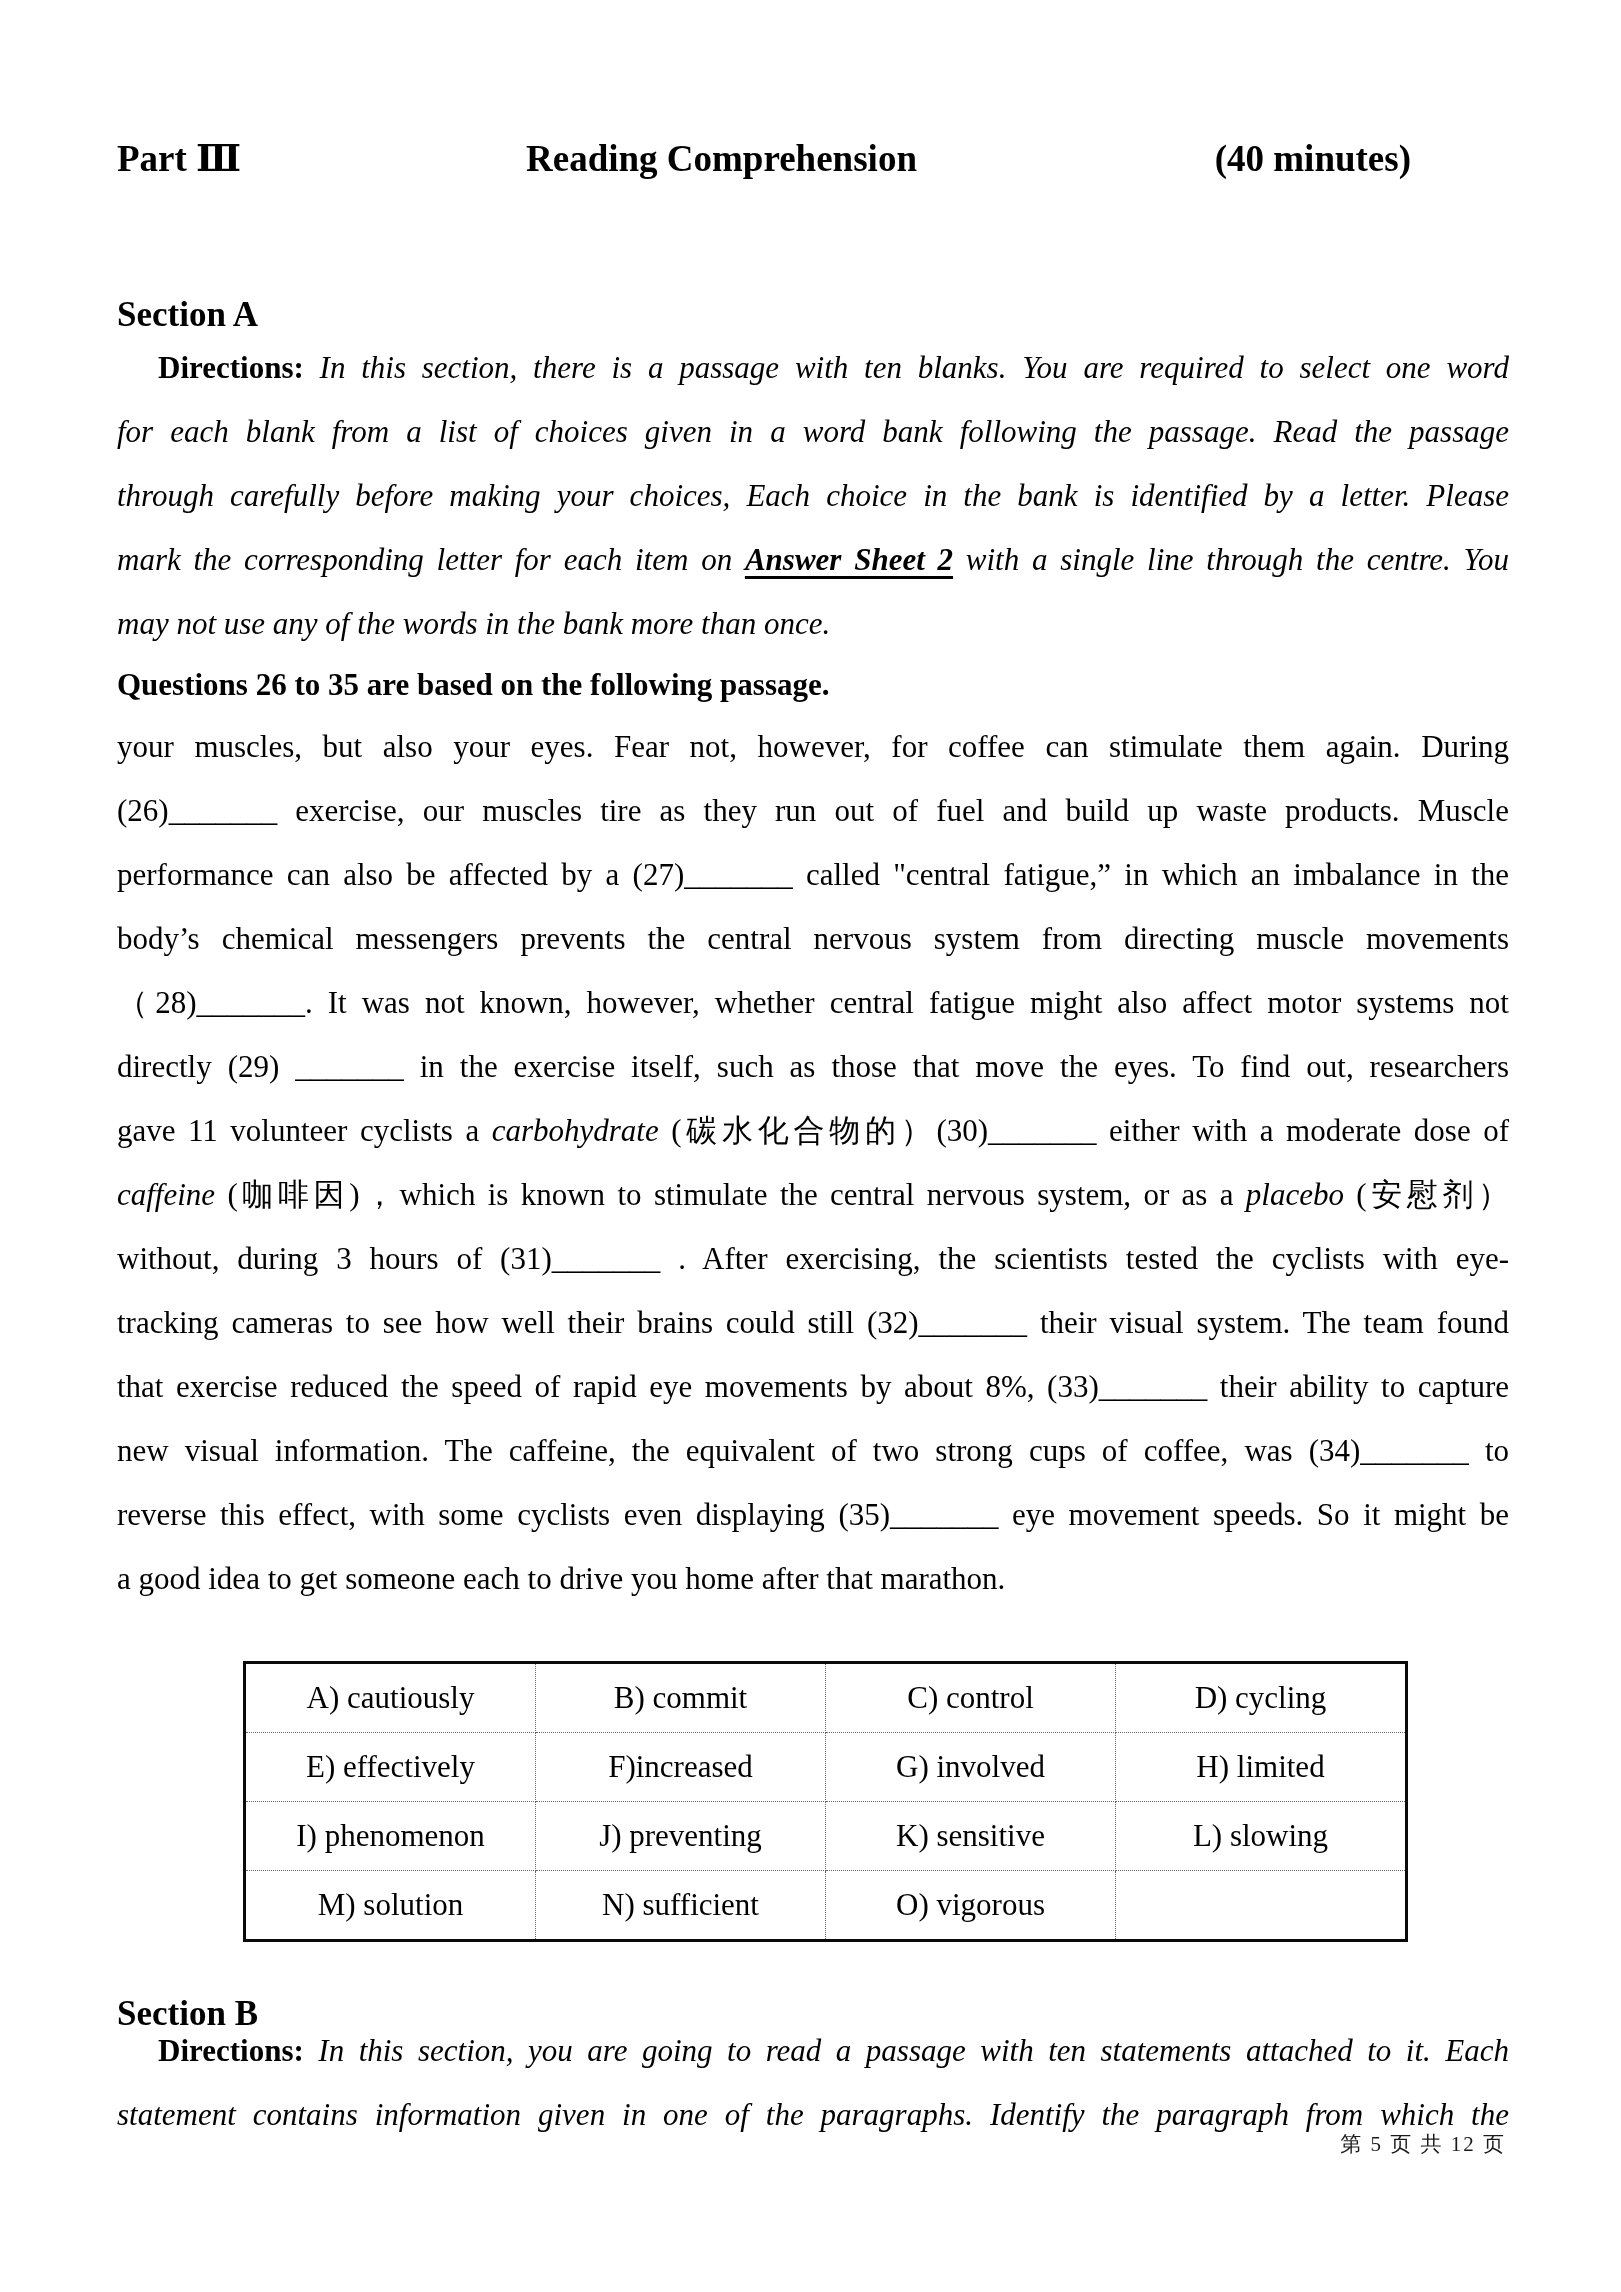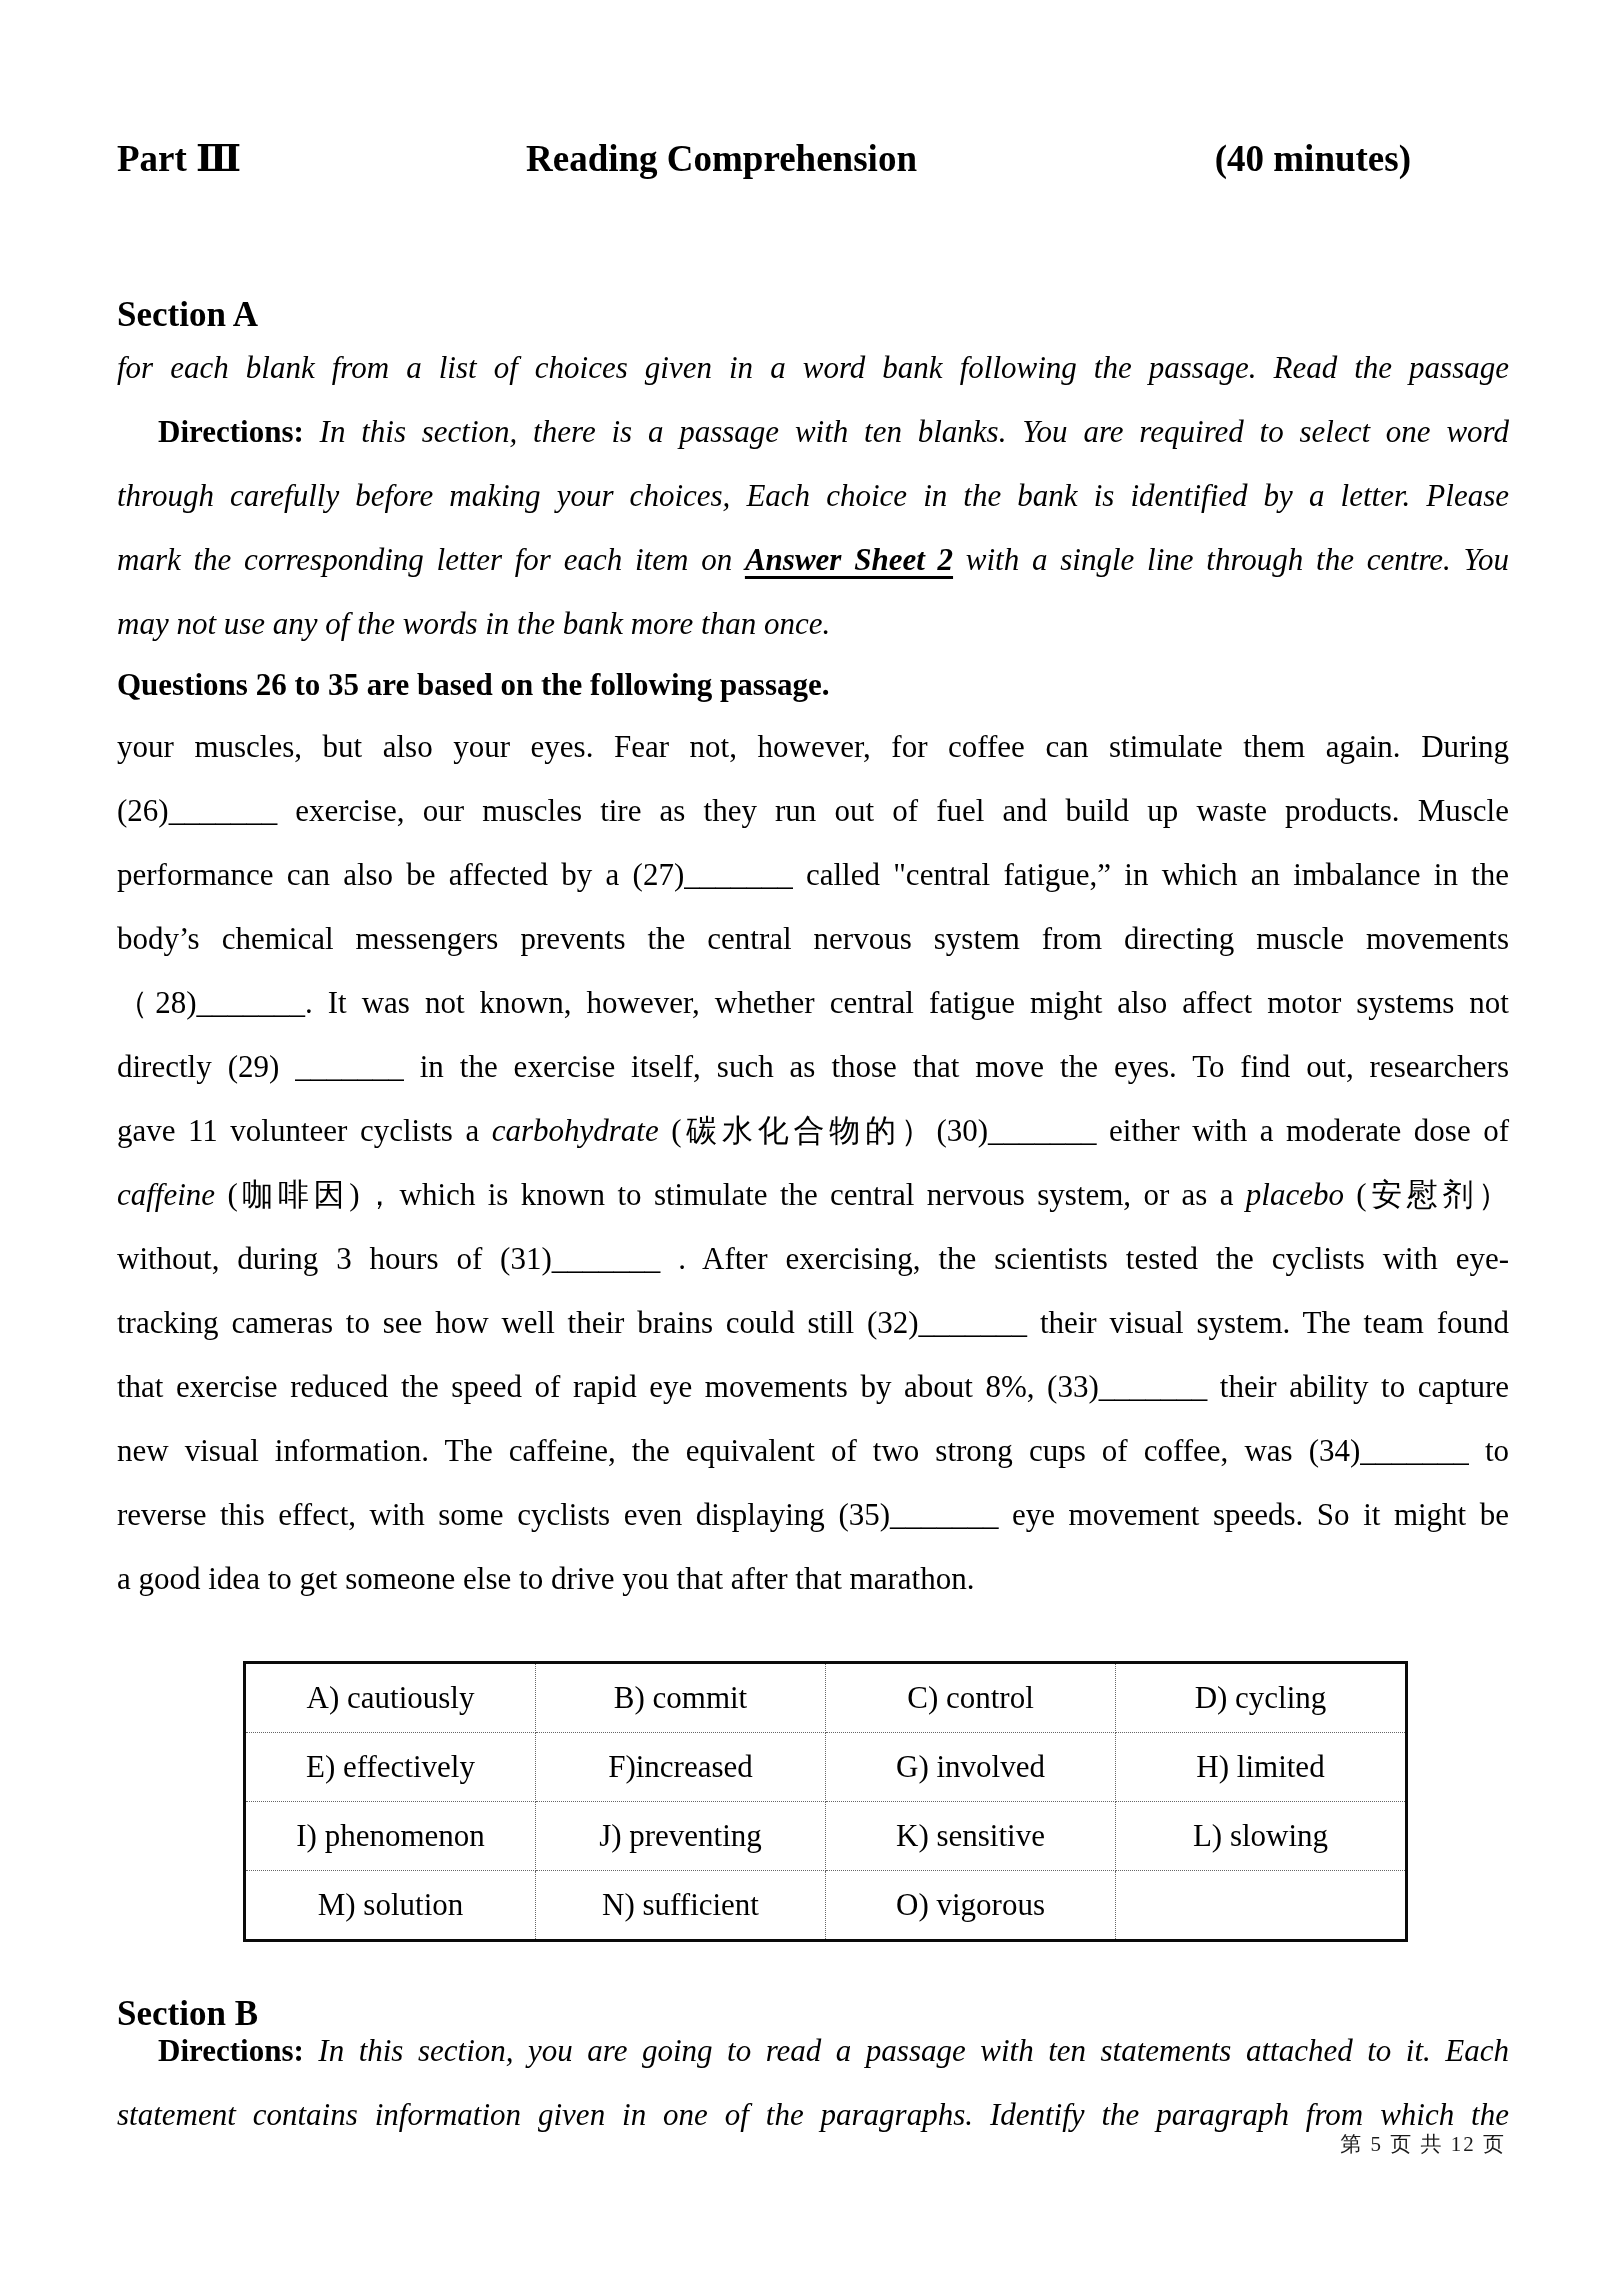"for each blank from a" div.line { order: before "Directions: In this section, there" -> after "Directions: In this section, there" }
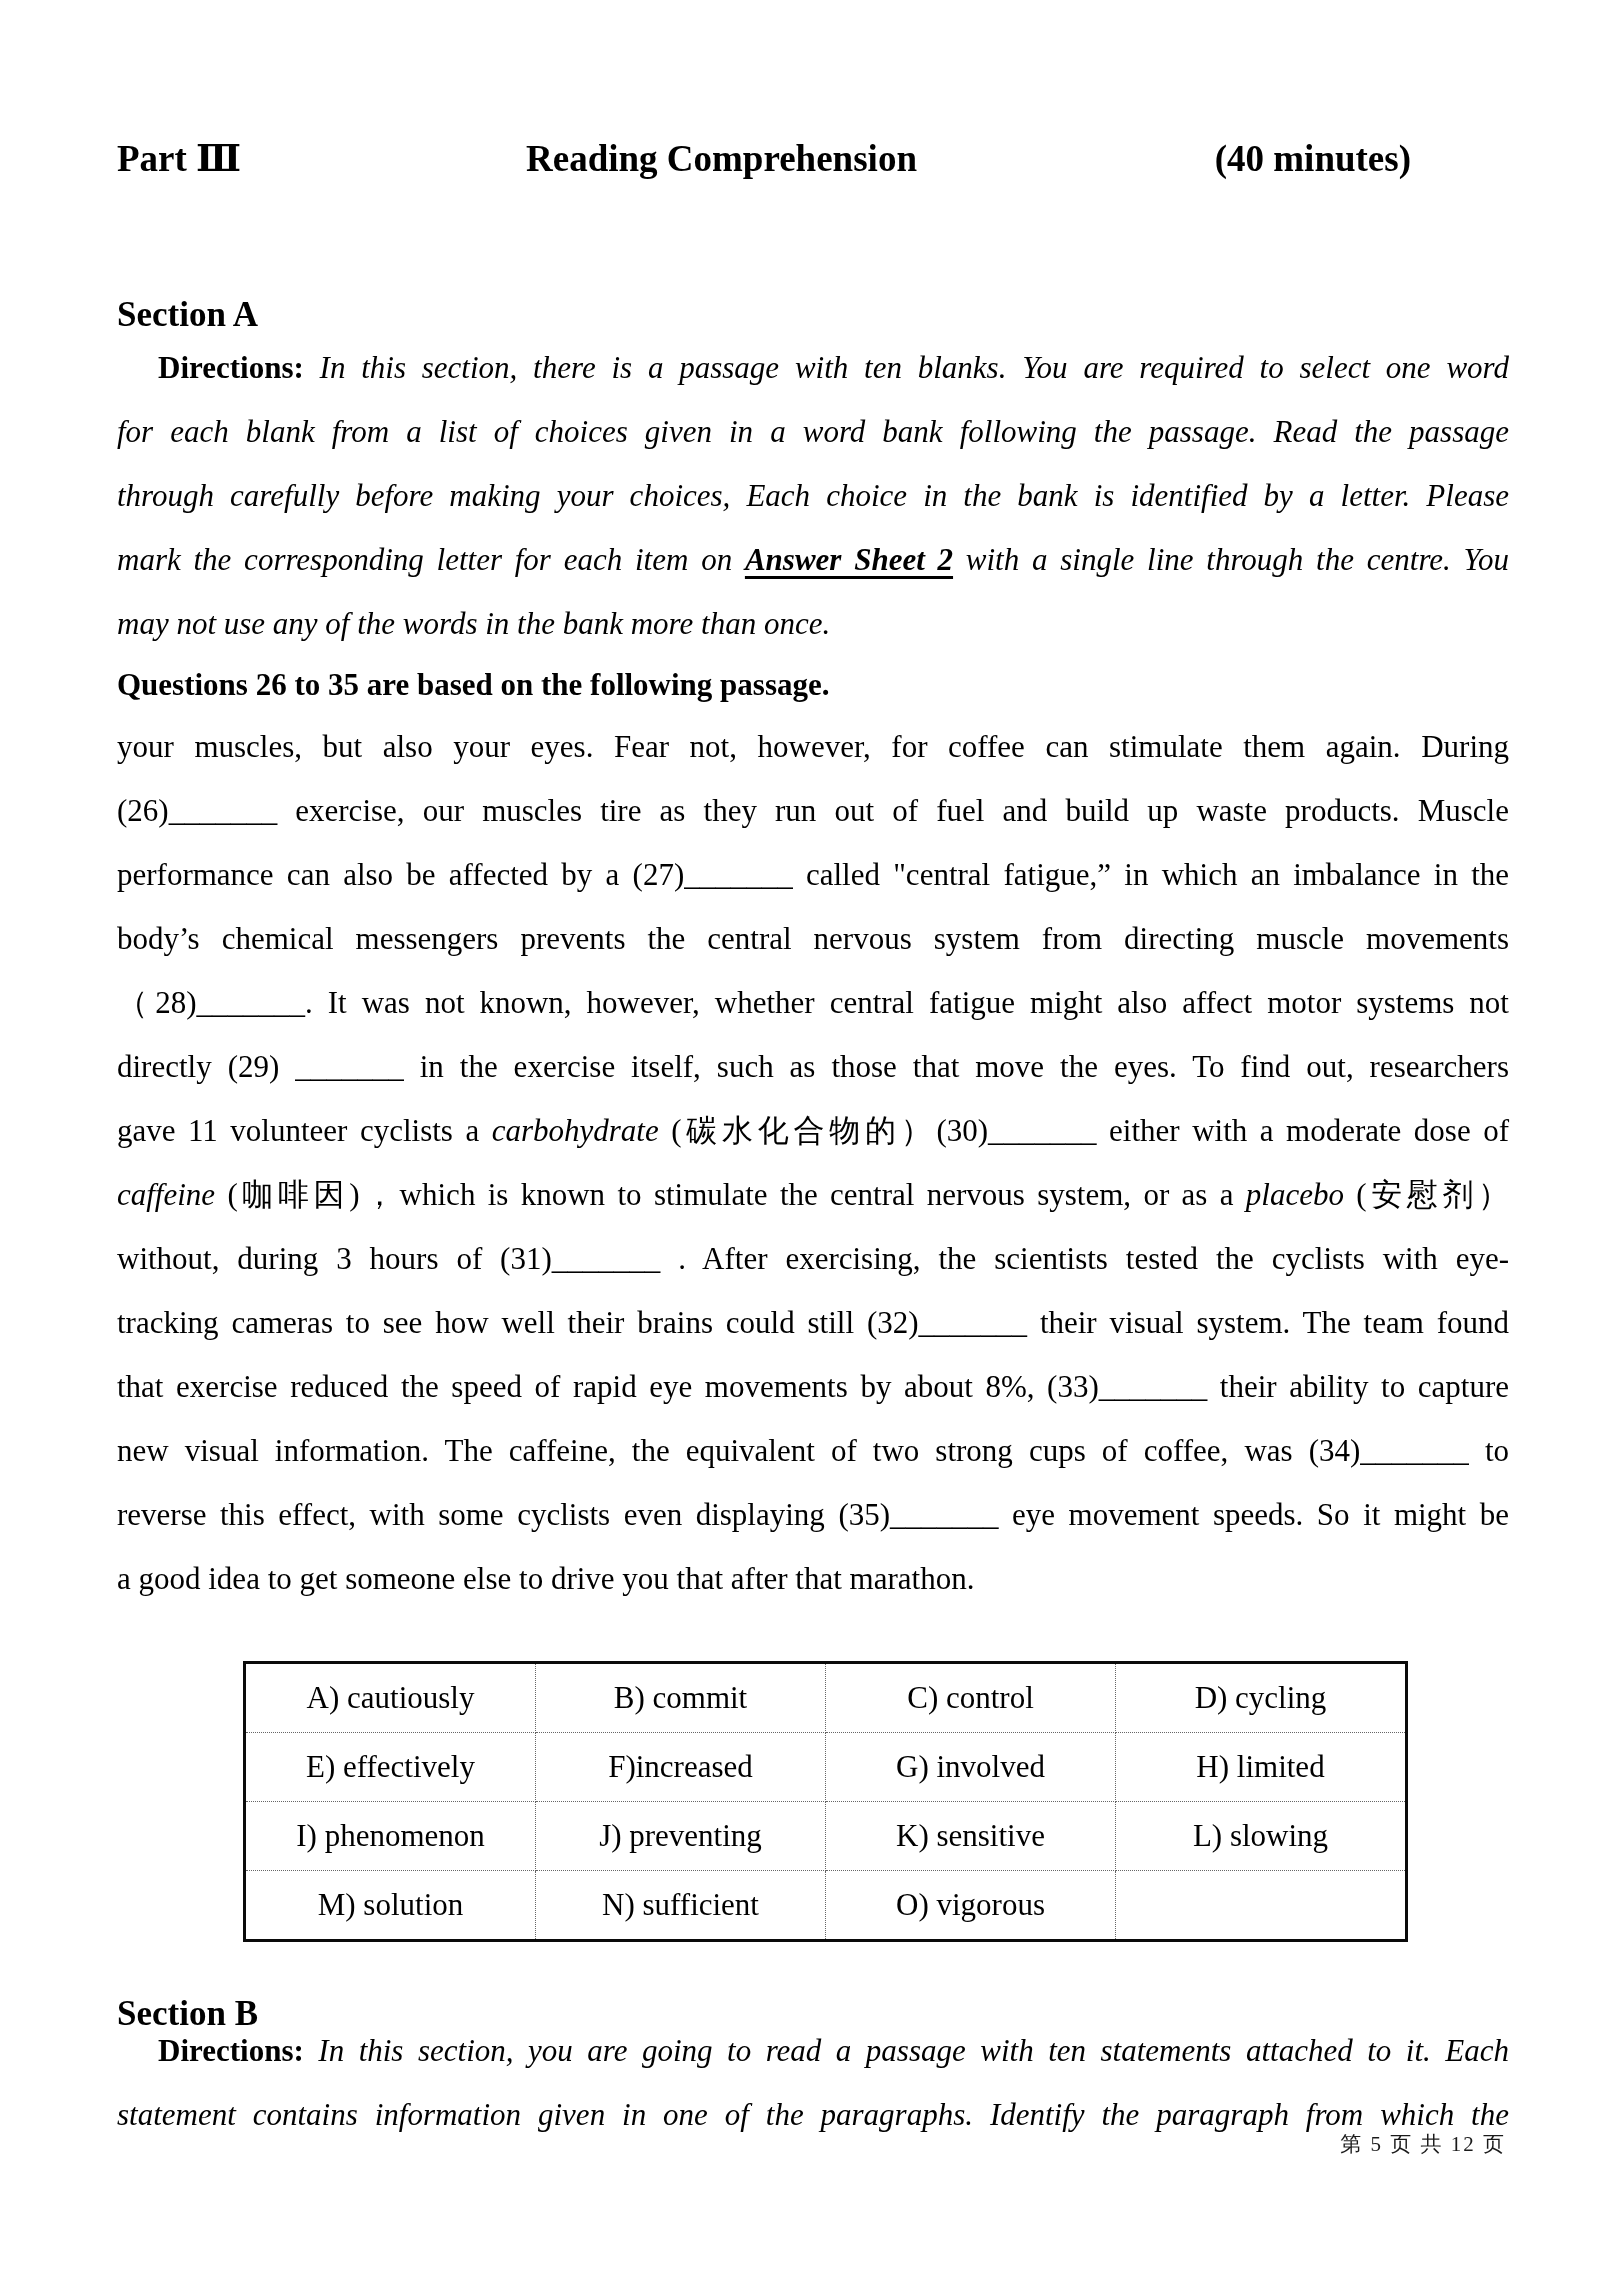"a good idea to get" div.line { text: else to drive you that -> each to drive you home }
